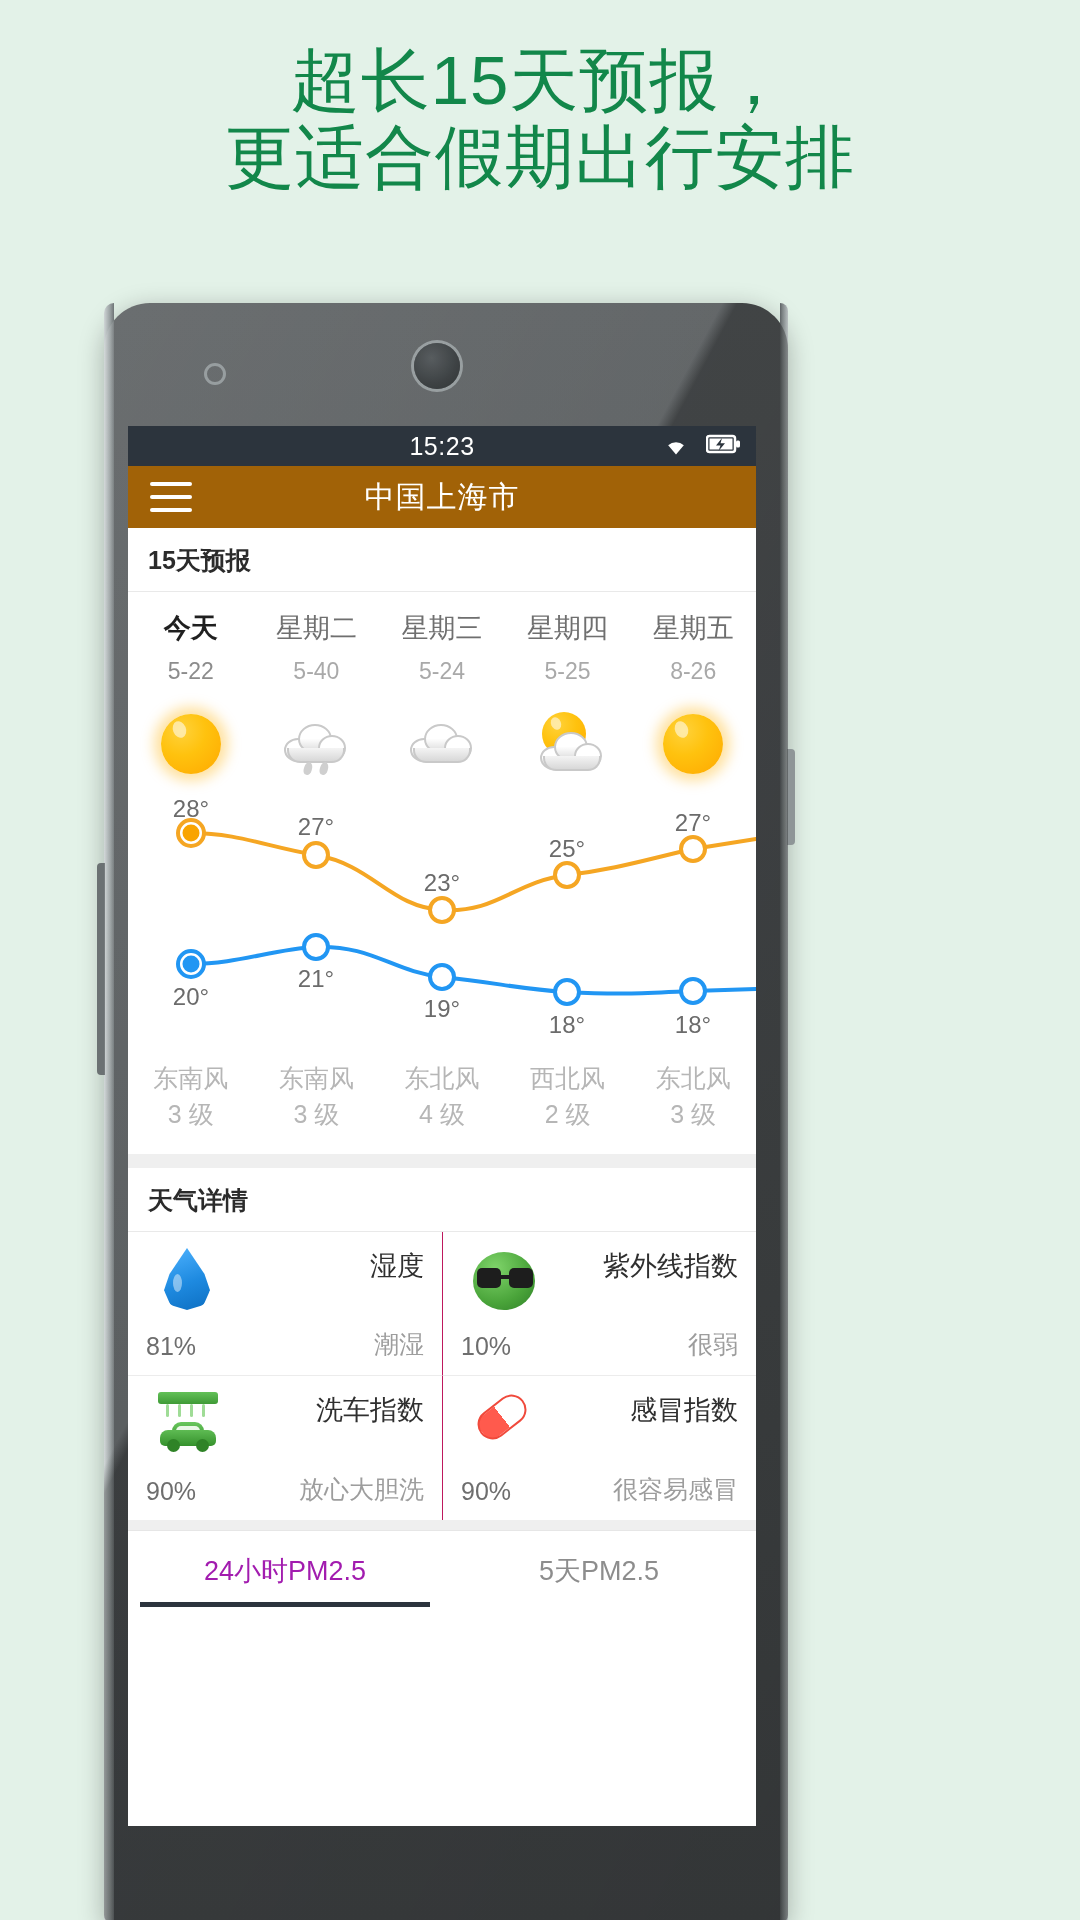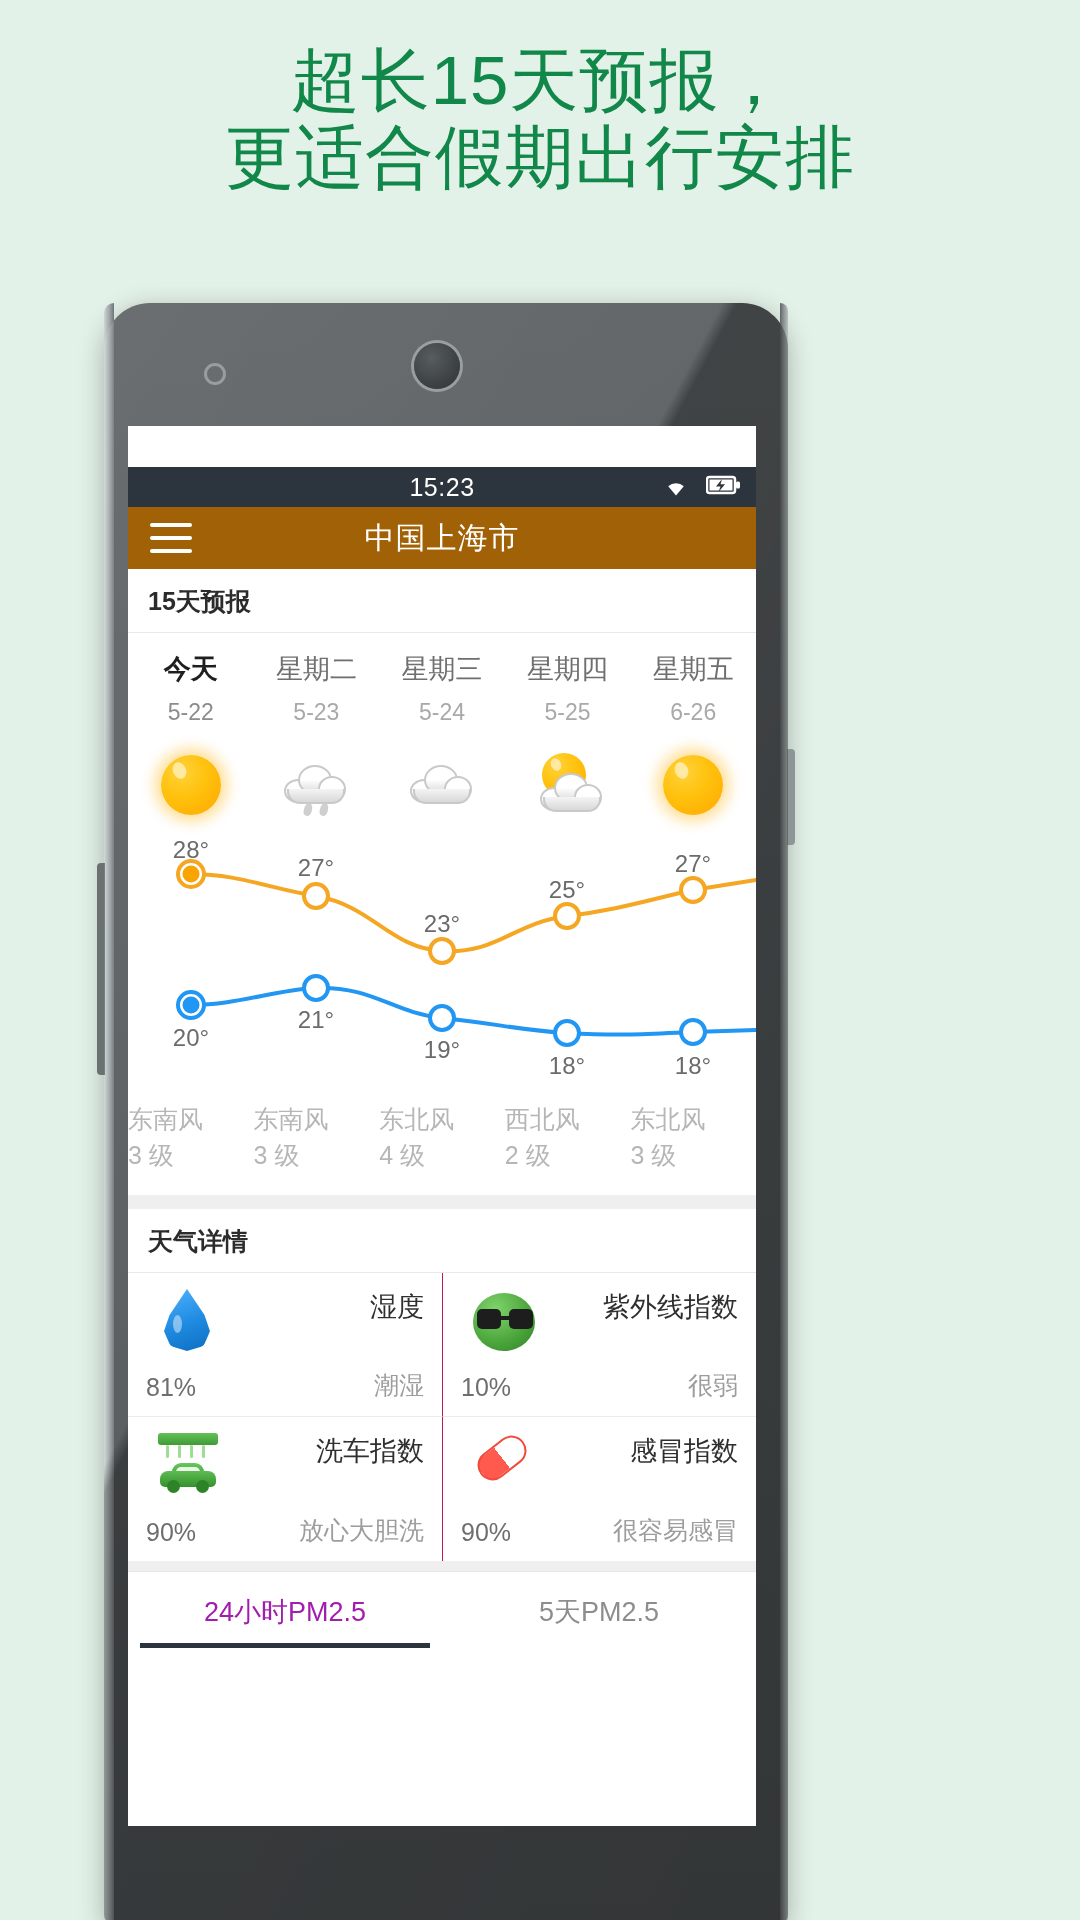"15:23" .statusbar { margin-top: 41px -> none }
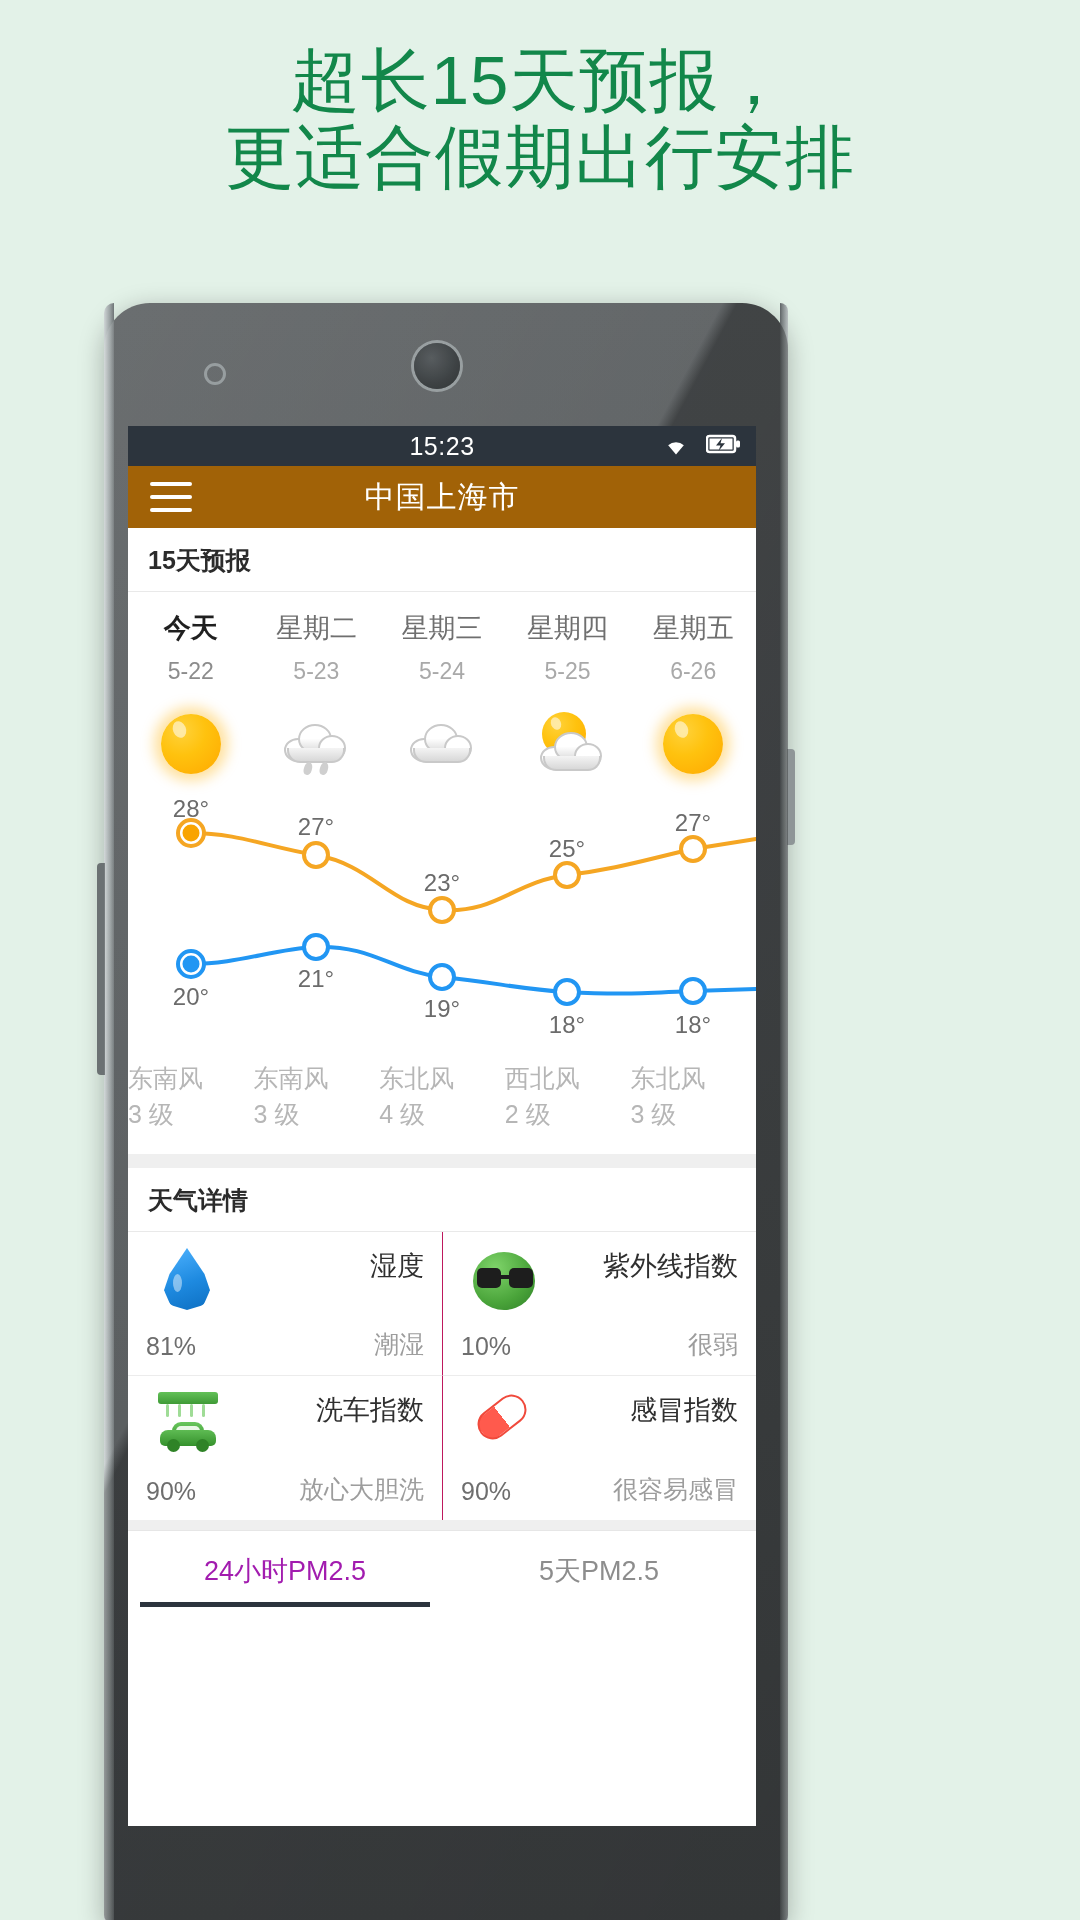"5-23" div.f-date { text: 5-23 -> 5-40 }
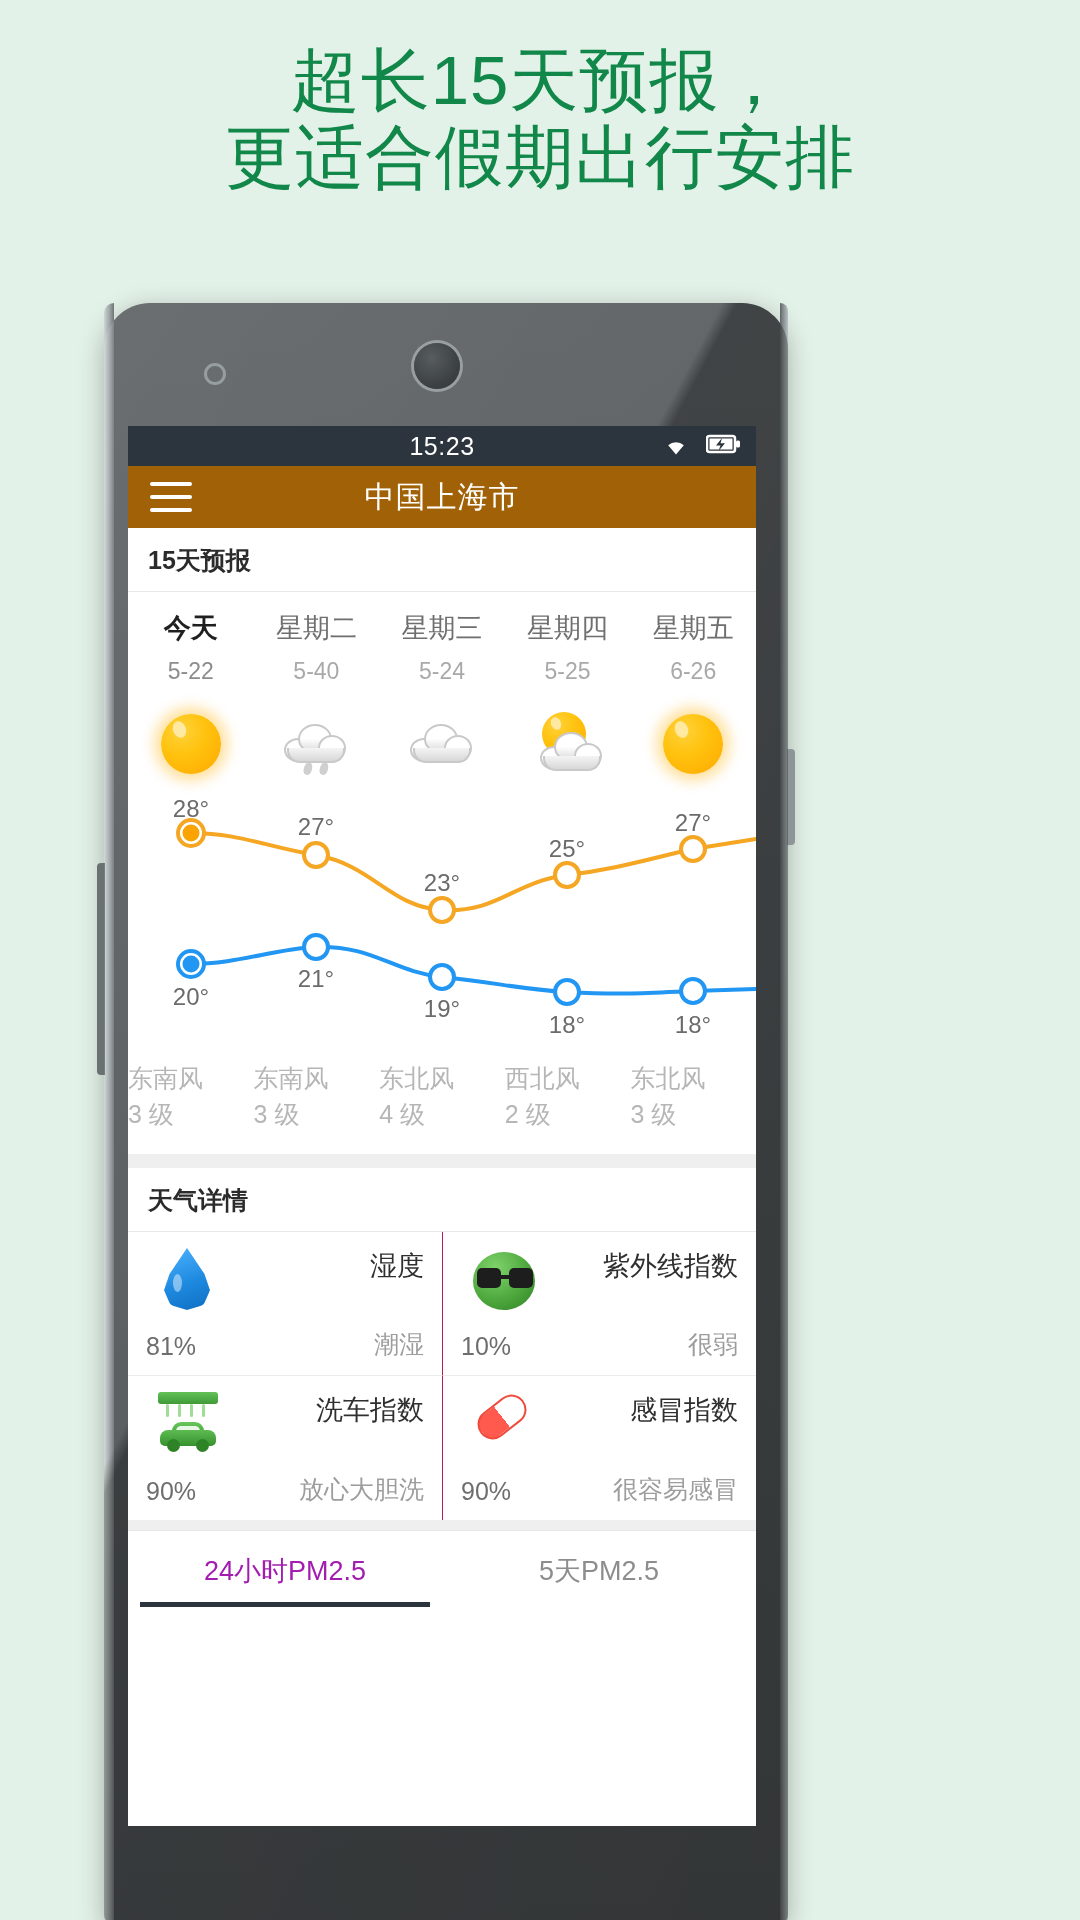"6-26" div.f-date { text: 6-26 -> 8-26 }
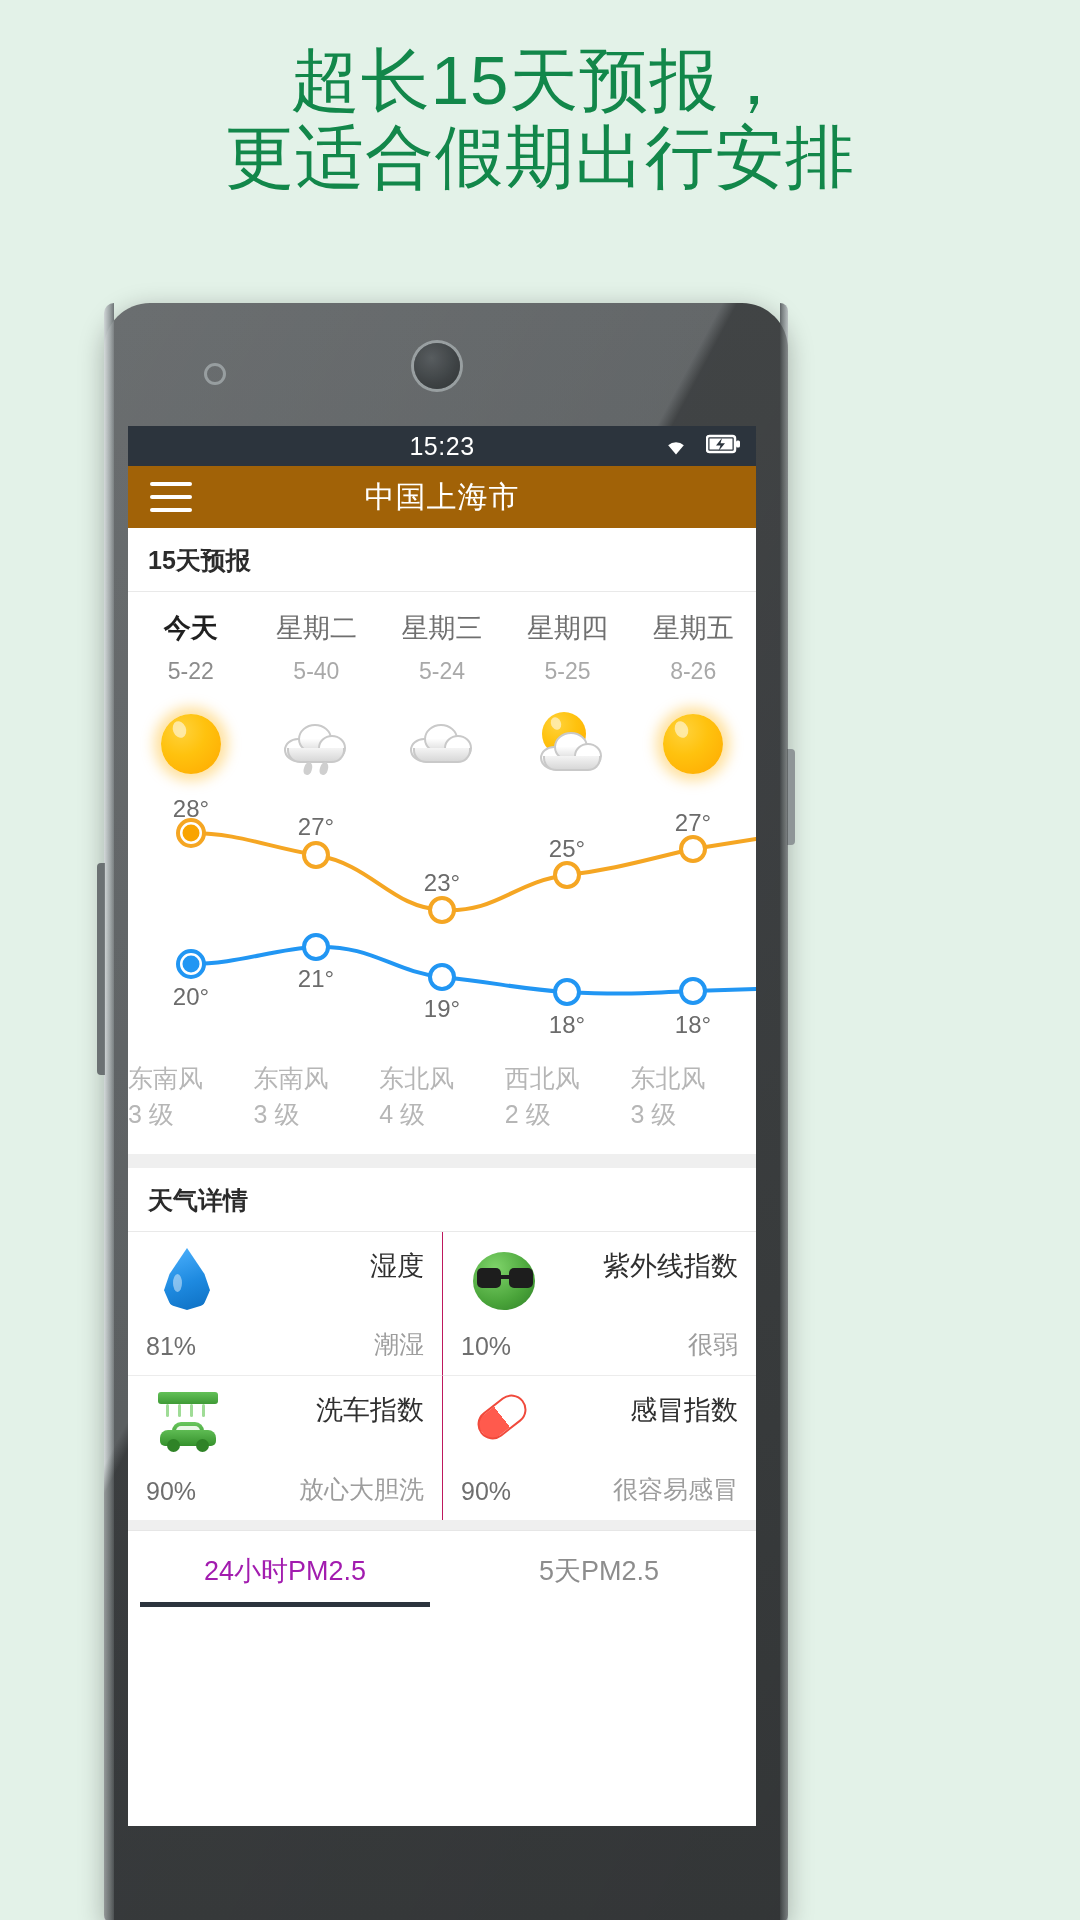"东南风" .wind-col { text-align: none -> center }
